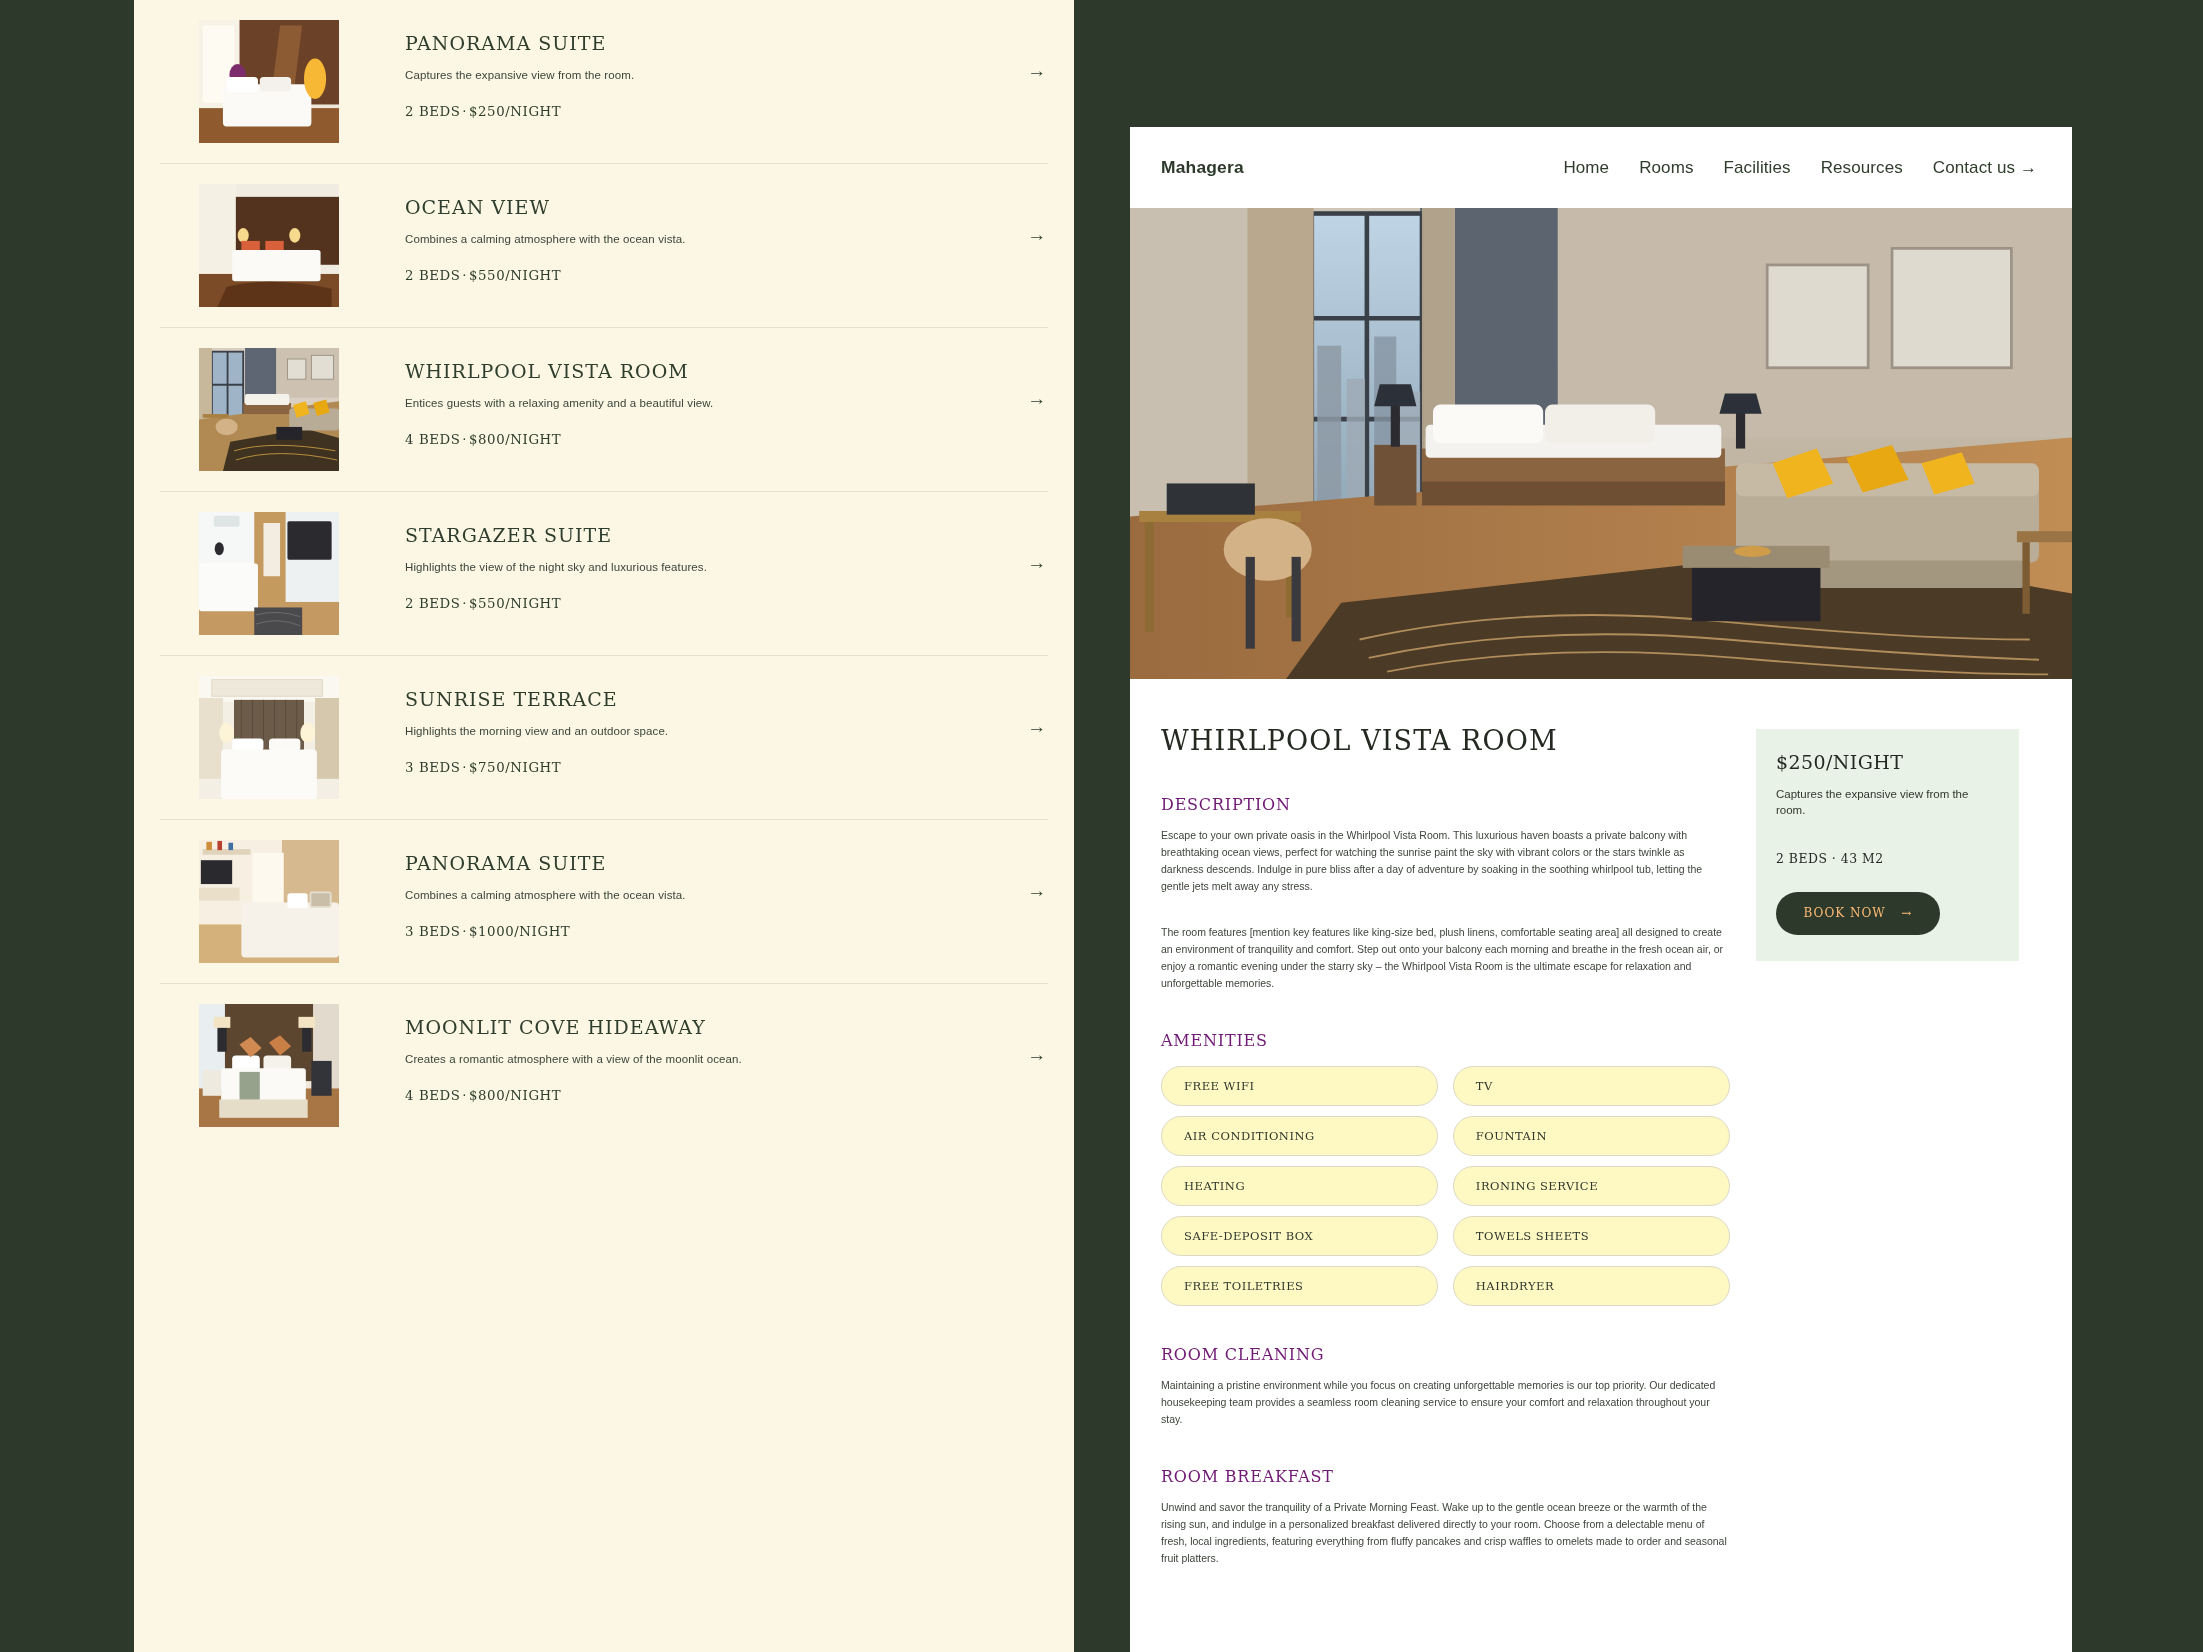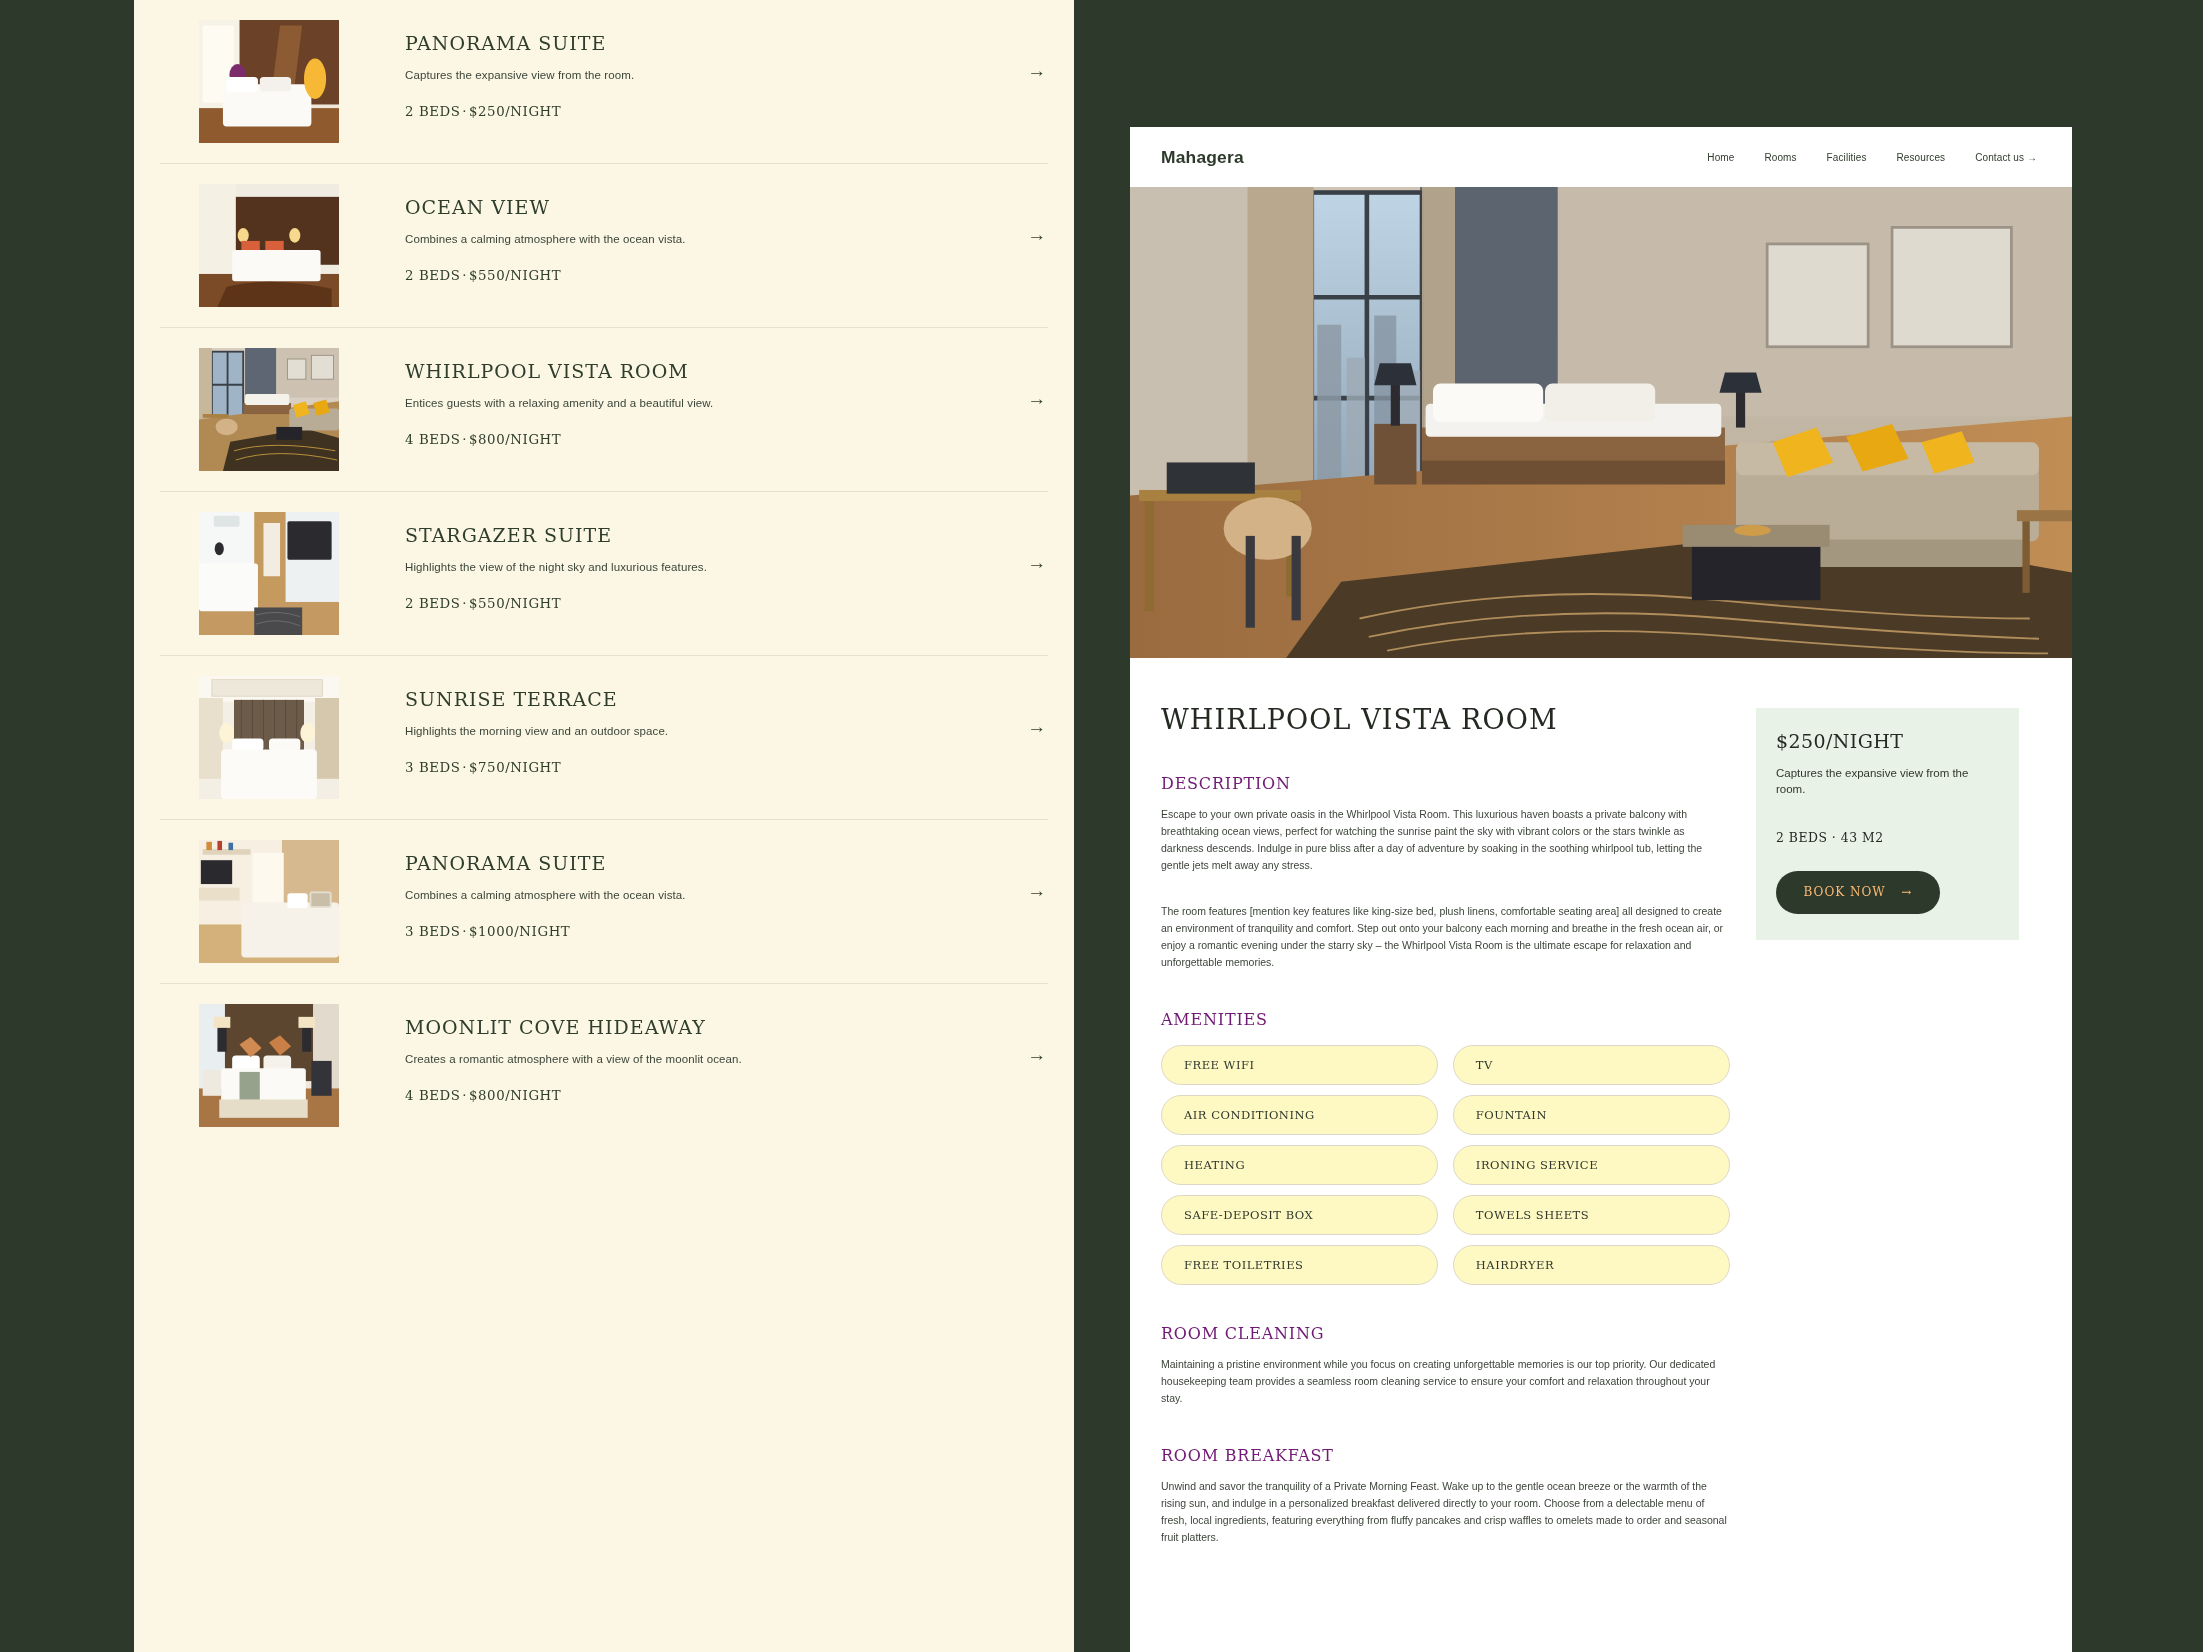"Mahagera" #site-header { height: 60px -> 81px }
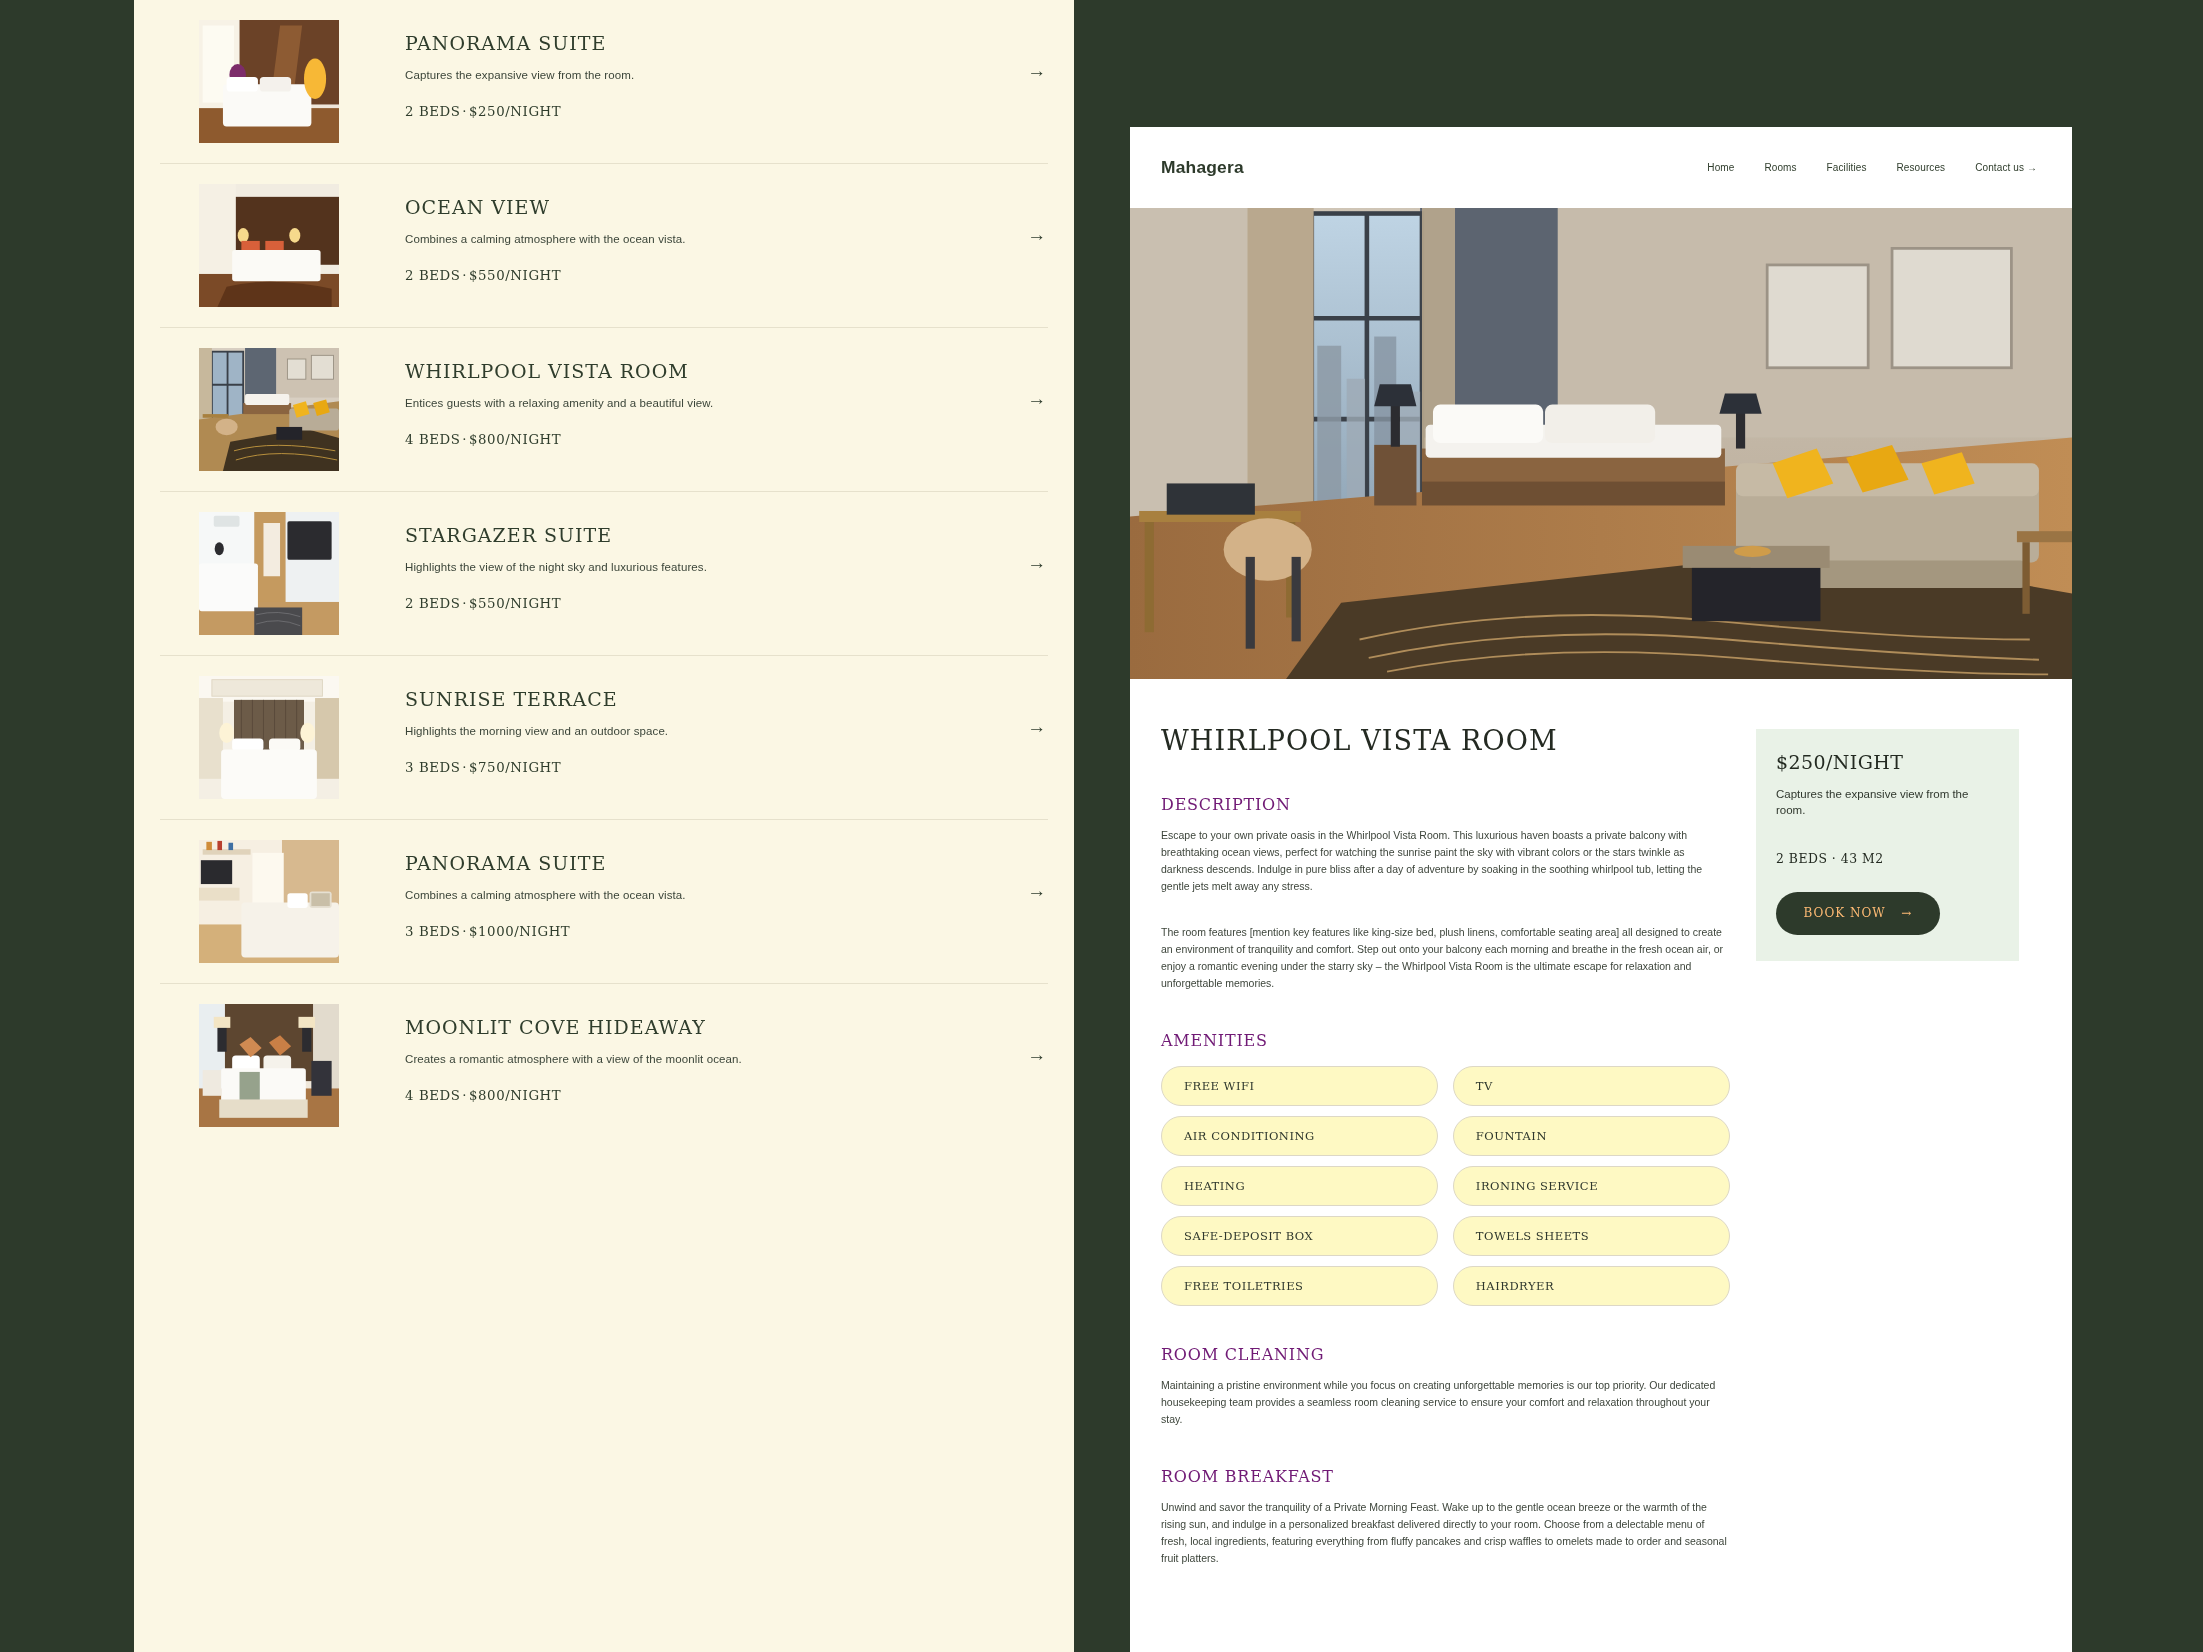"Home" .nav-link { font-size: 10px -> 17px }
